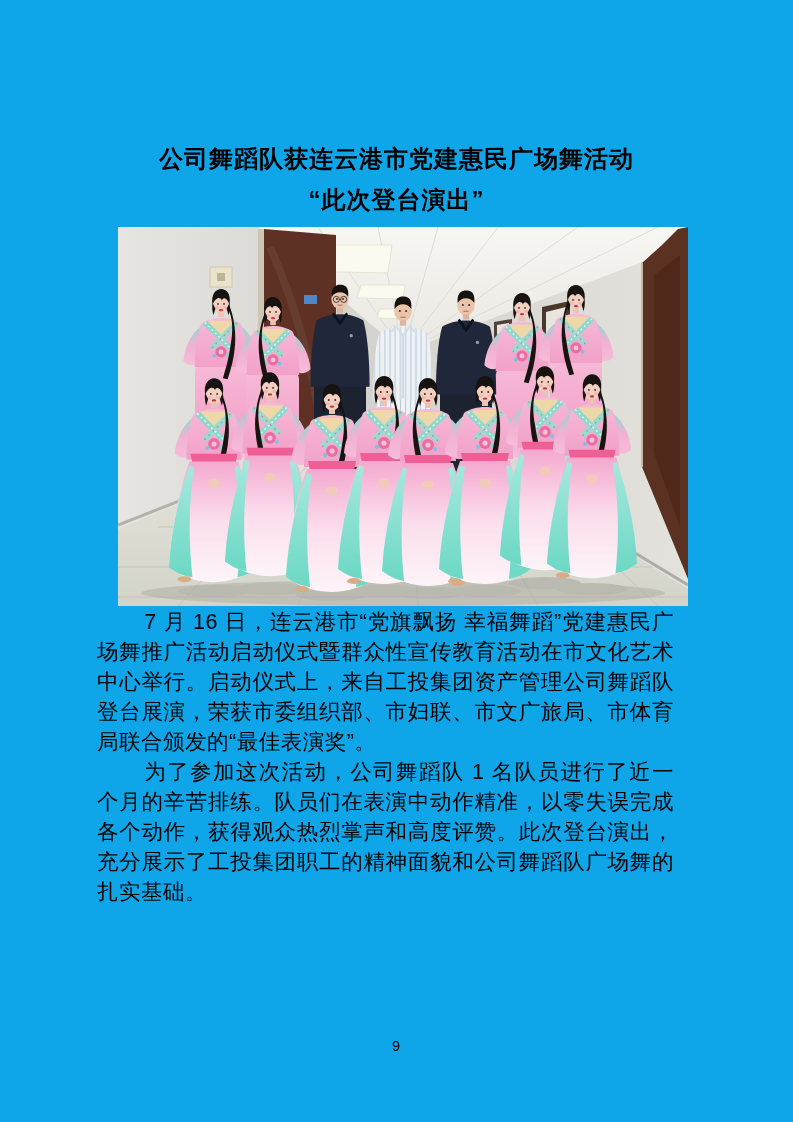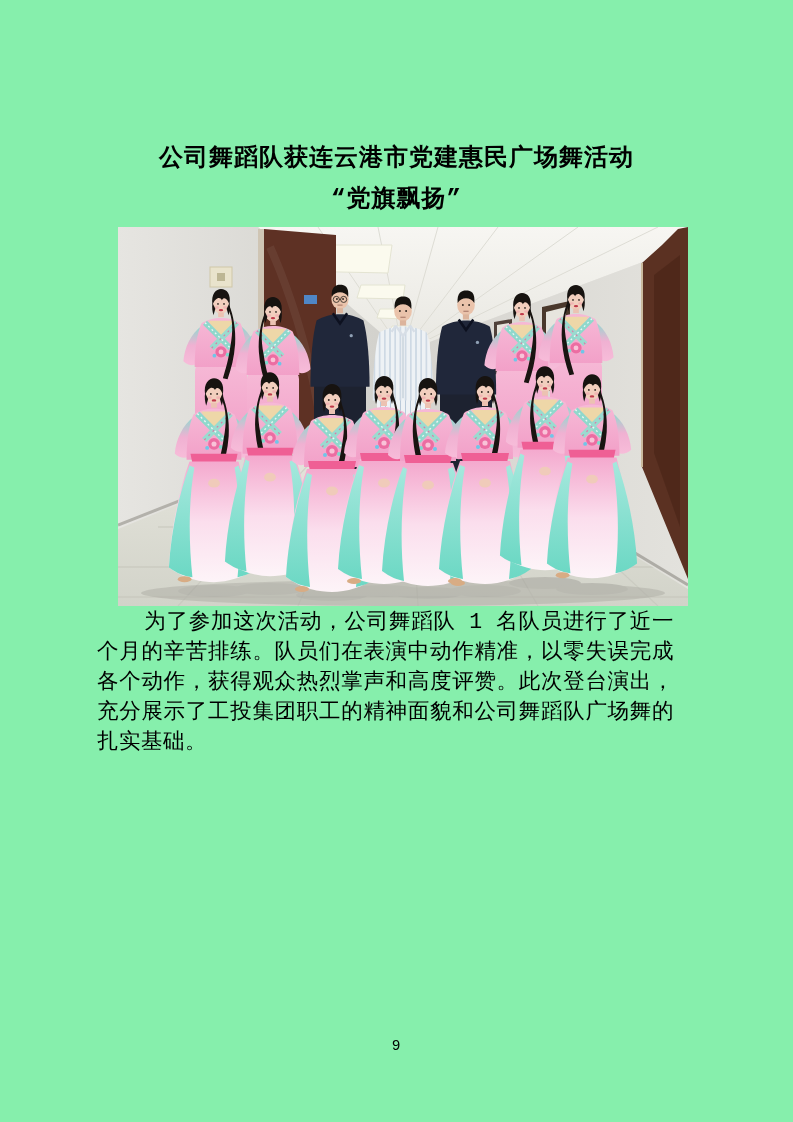"公司舞蹈队获连云港市党建惠民广场舞活动" .page { background: #86efac -> #0ea5e9; font-family: Liberation Mono, monospace -> Liberation Sans, sans-serif }
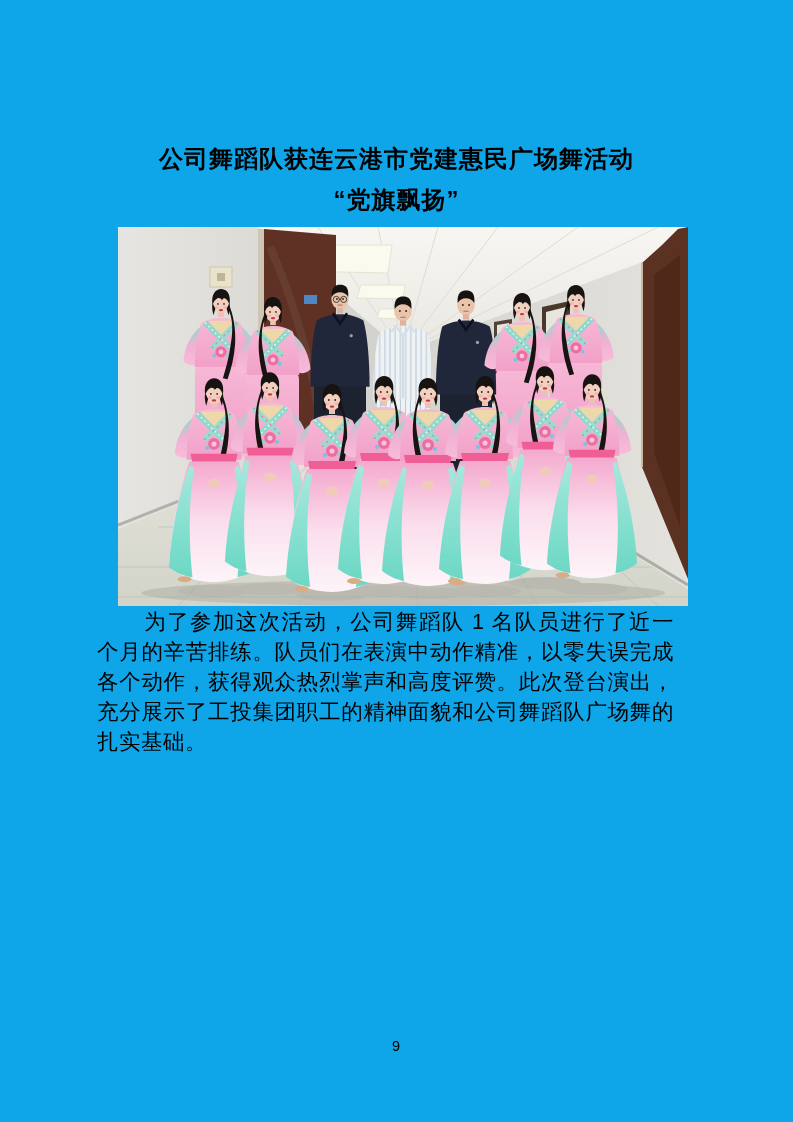"“党旗飘扬”" div { text: 党旗飘扬 -> 此次登台演出 }
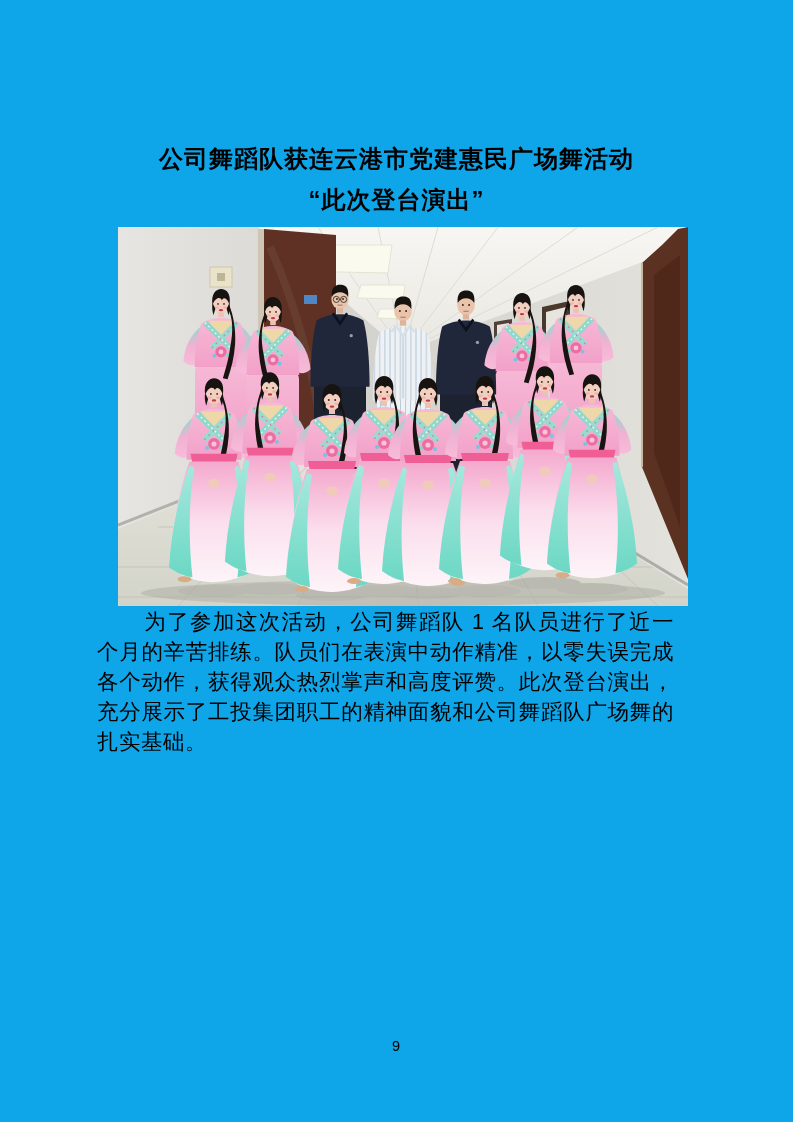"7 月 16 日，连云港市“党旗飘扬" p.para { html: none -> <p><span>7 月 16 日，连云港市“党旗飘扬 幸福舞蹈”党建惠民广场舞推广活动启动仪式暨群众性宣传教育活动在市文化艺术中心举行。启动仪式上，来自工投集团资产管理公司舞蹈队登台展演，荣获市委组织部、市妇联、市文广旅局、市体育局联合颁发的“最佳表演奖”。</span></p> }
